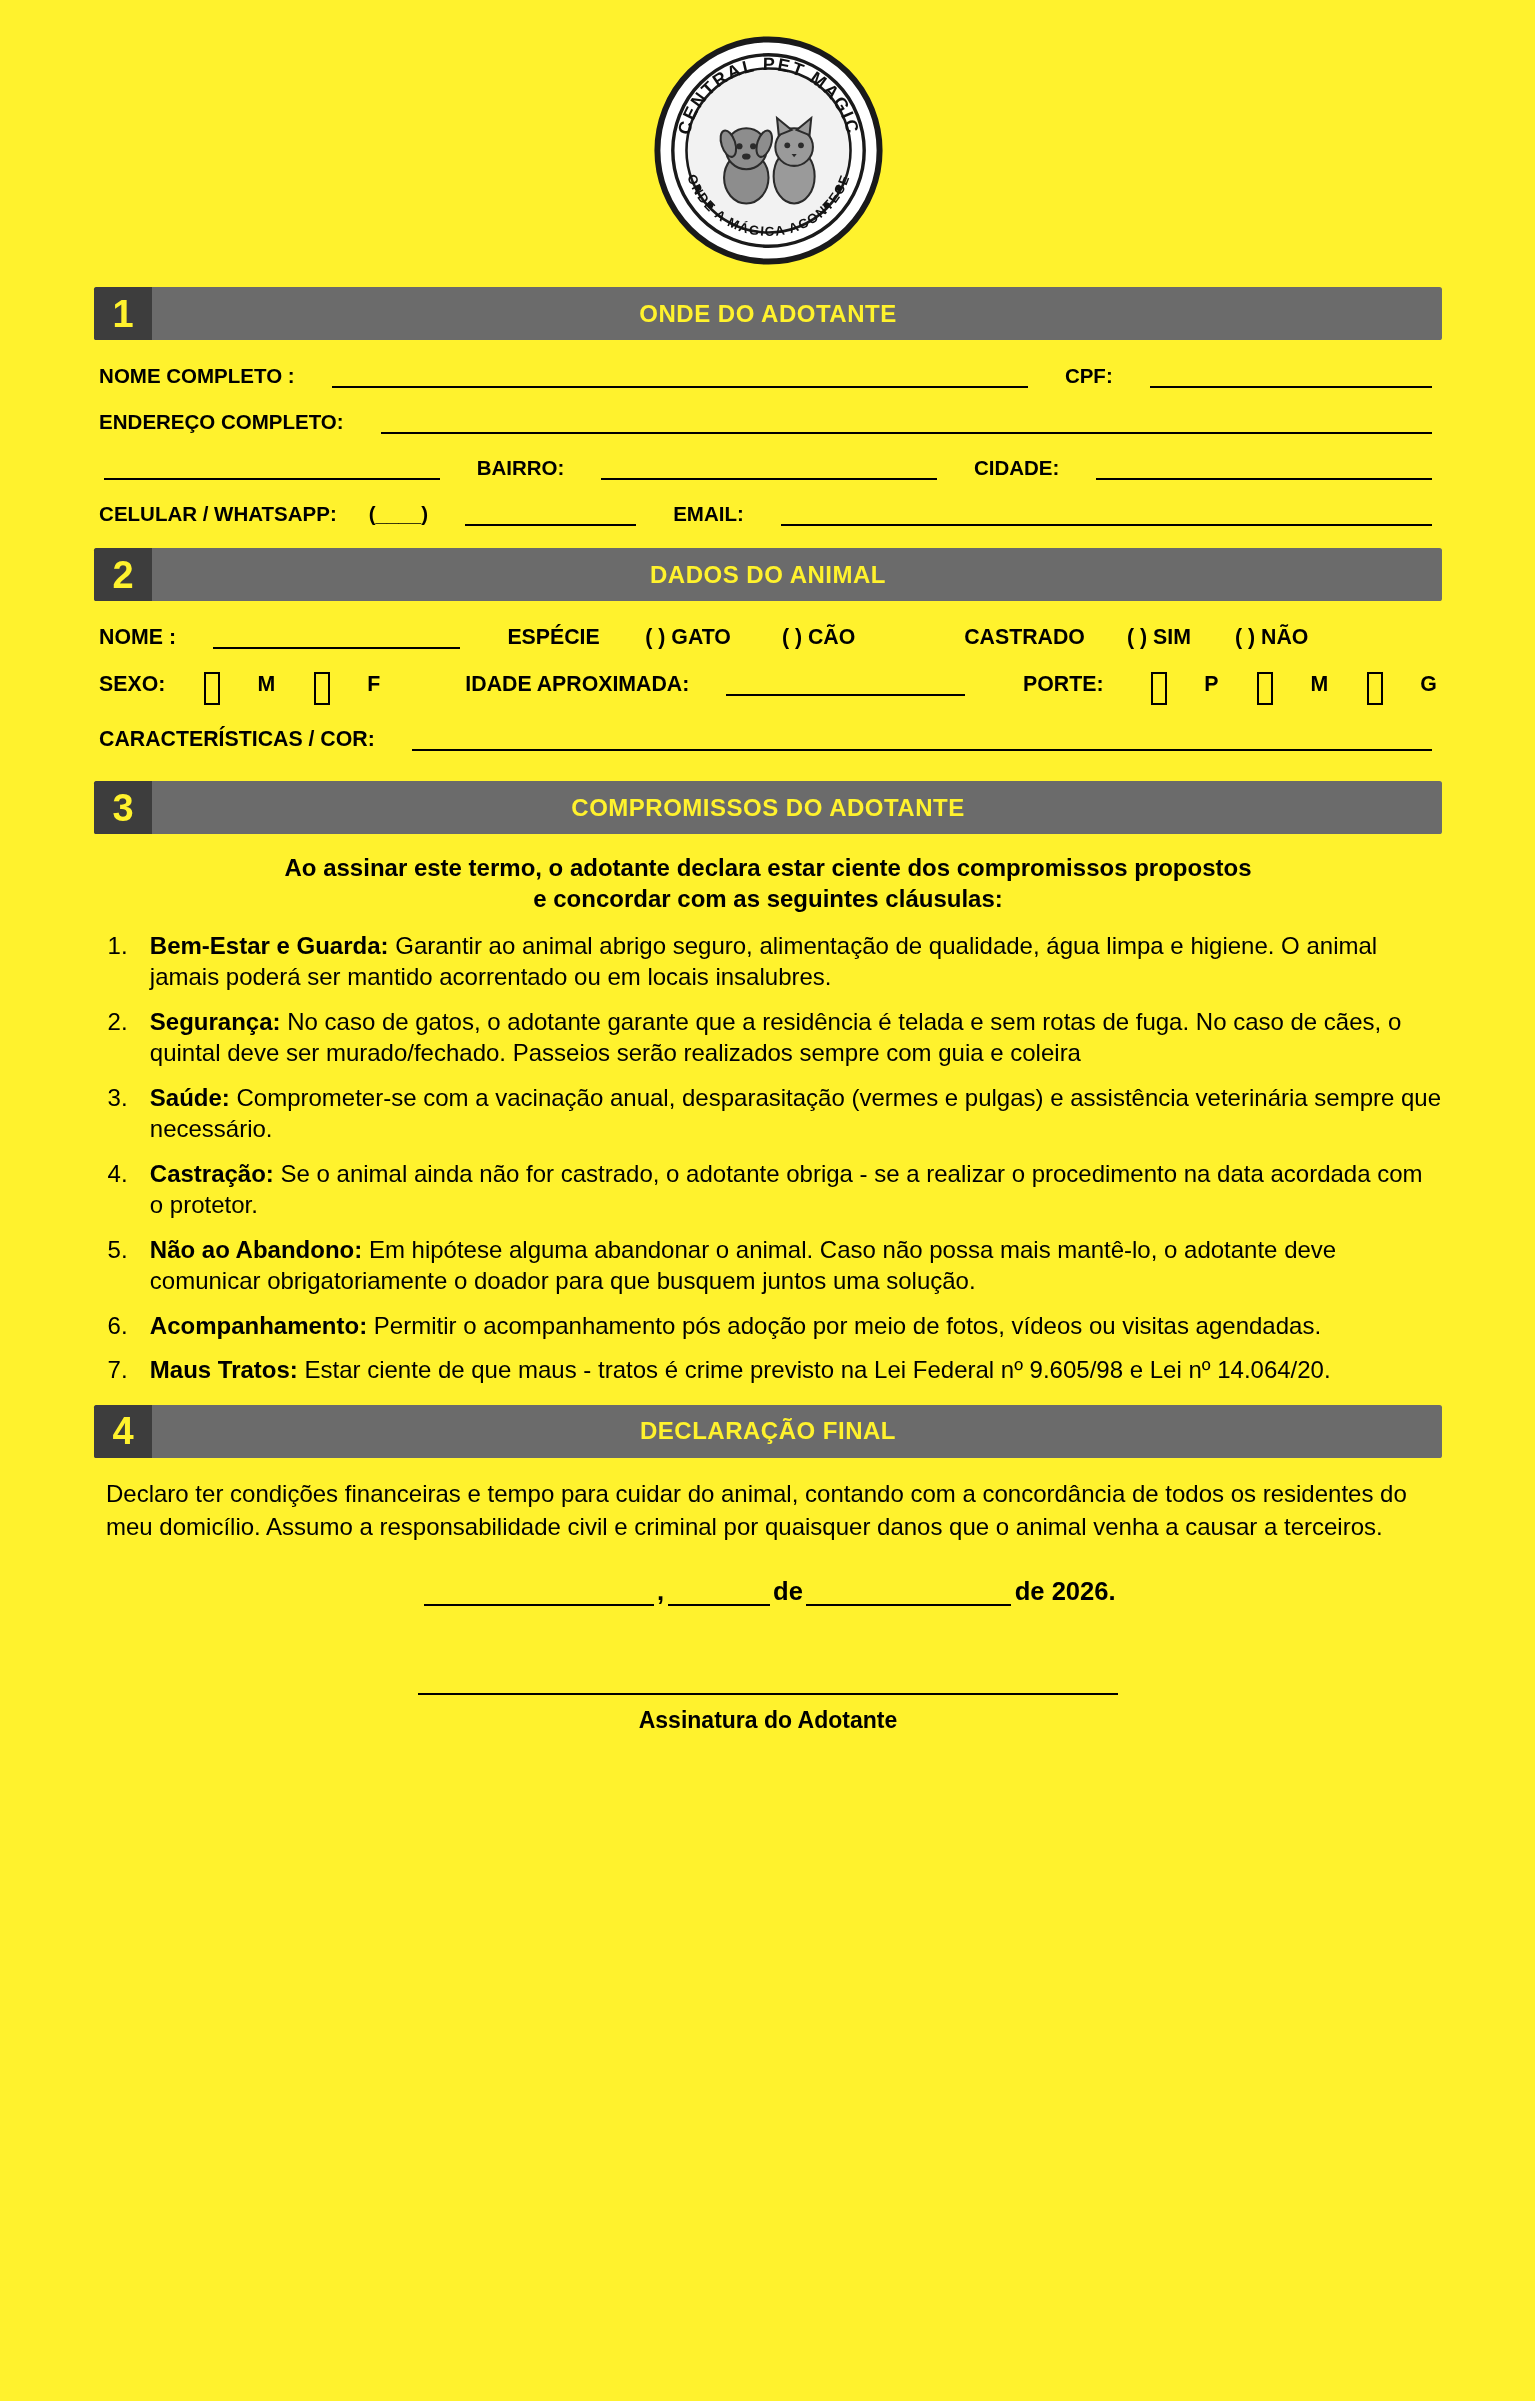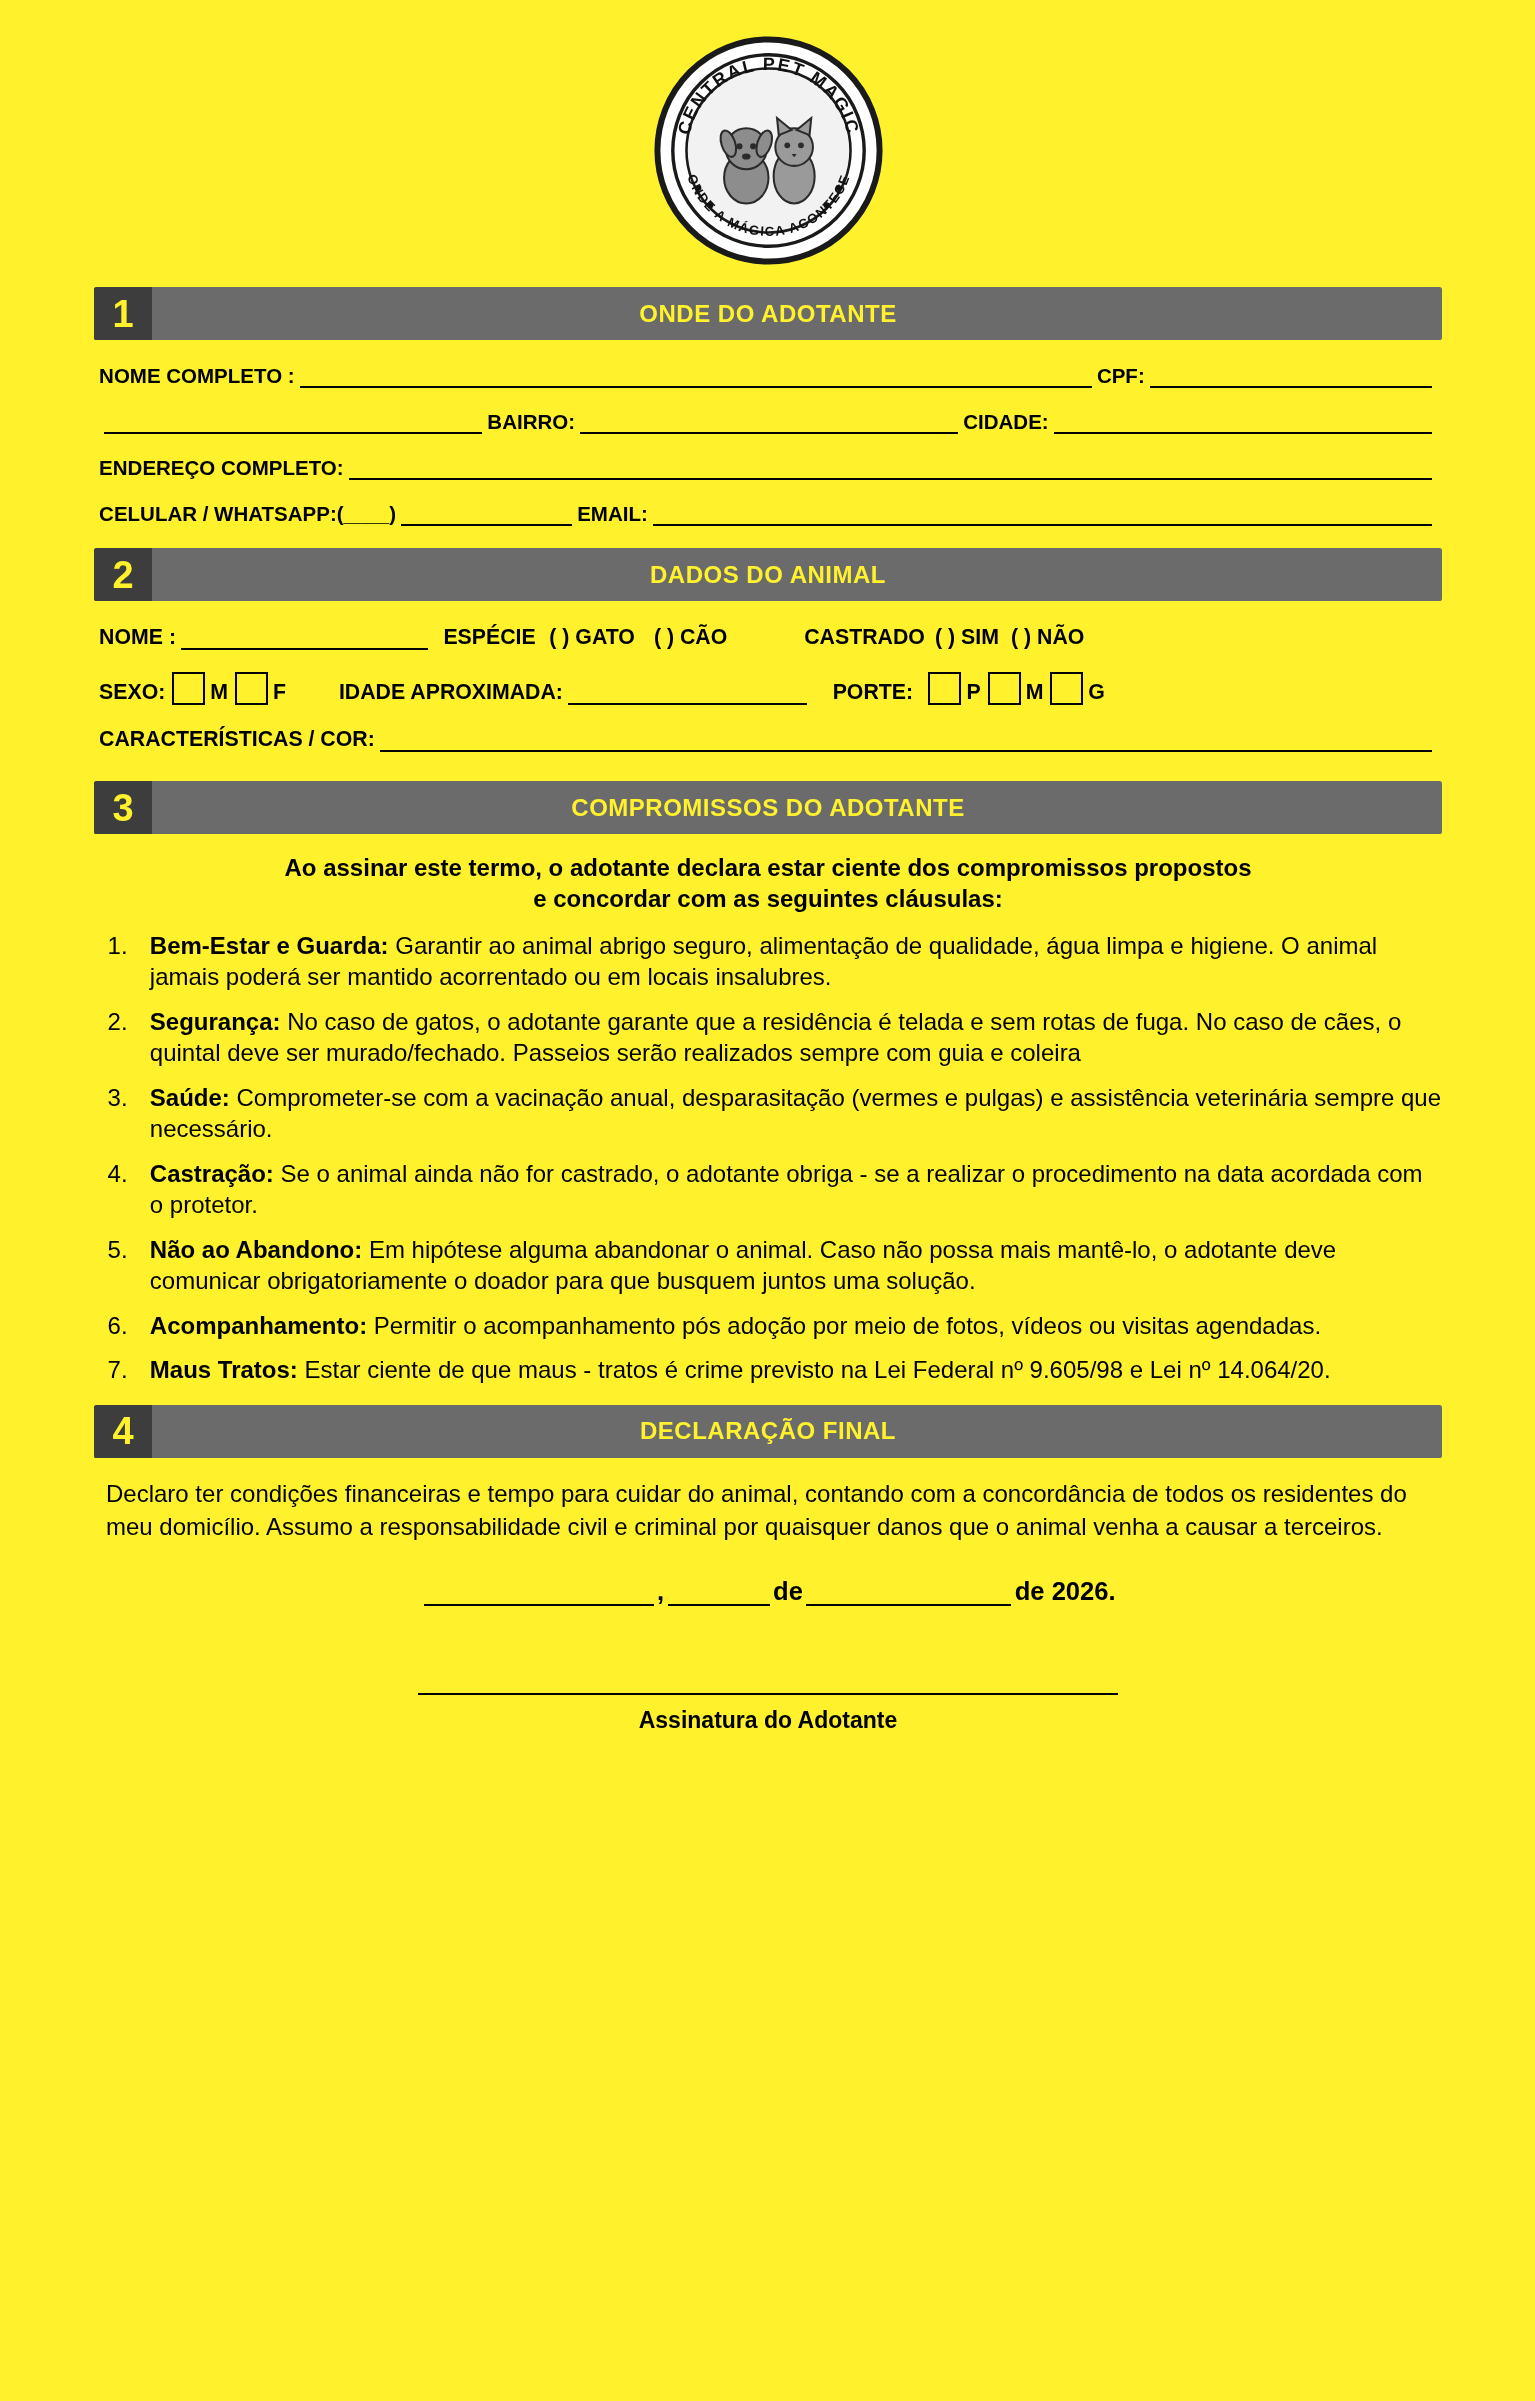"NOME COMPLETO :" .row { align-items: flex-end -> none; gap: none -> 32px }
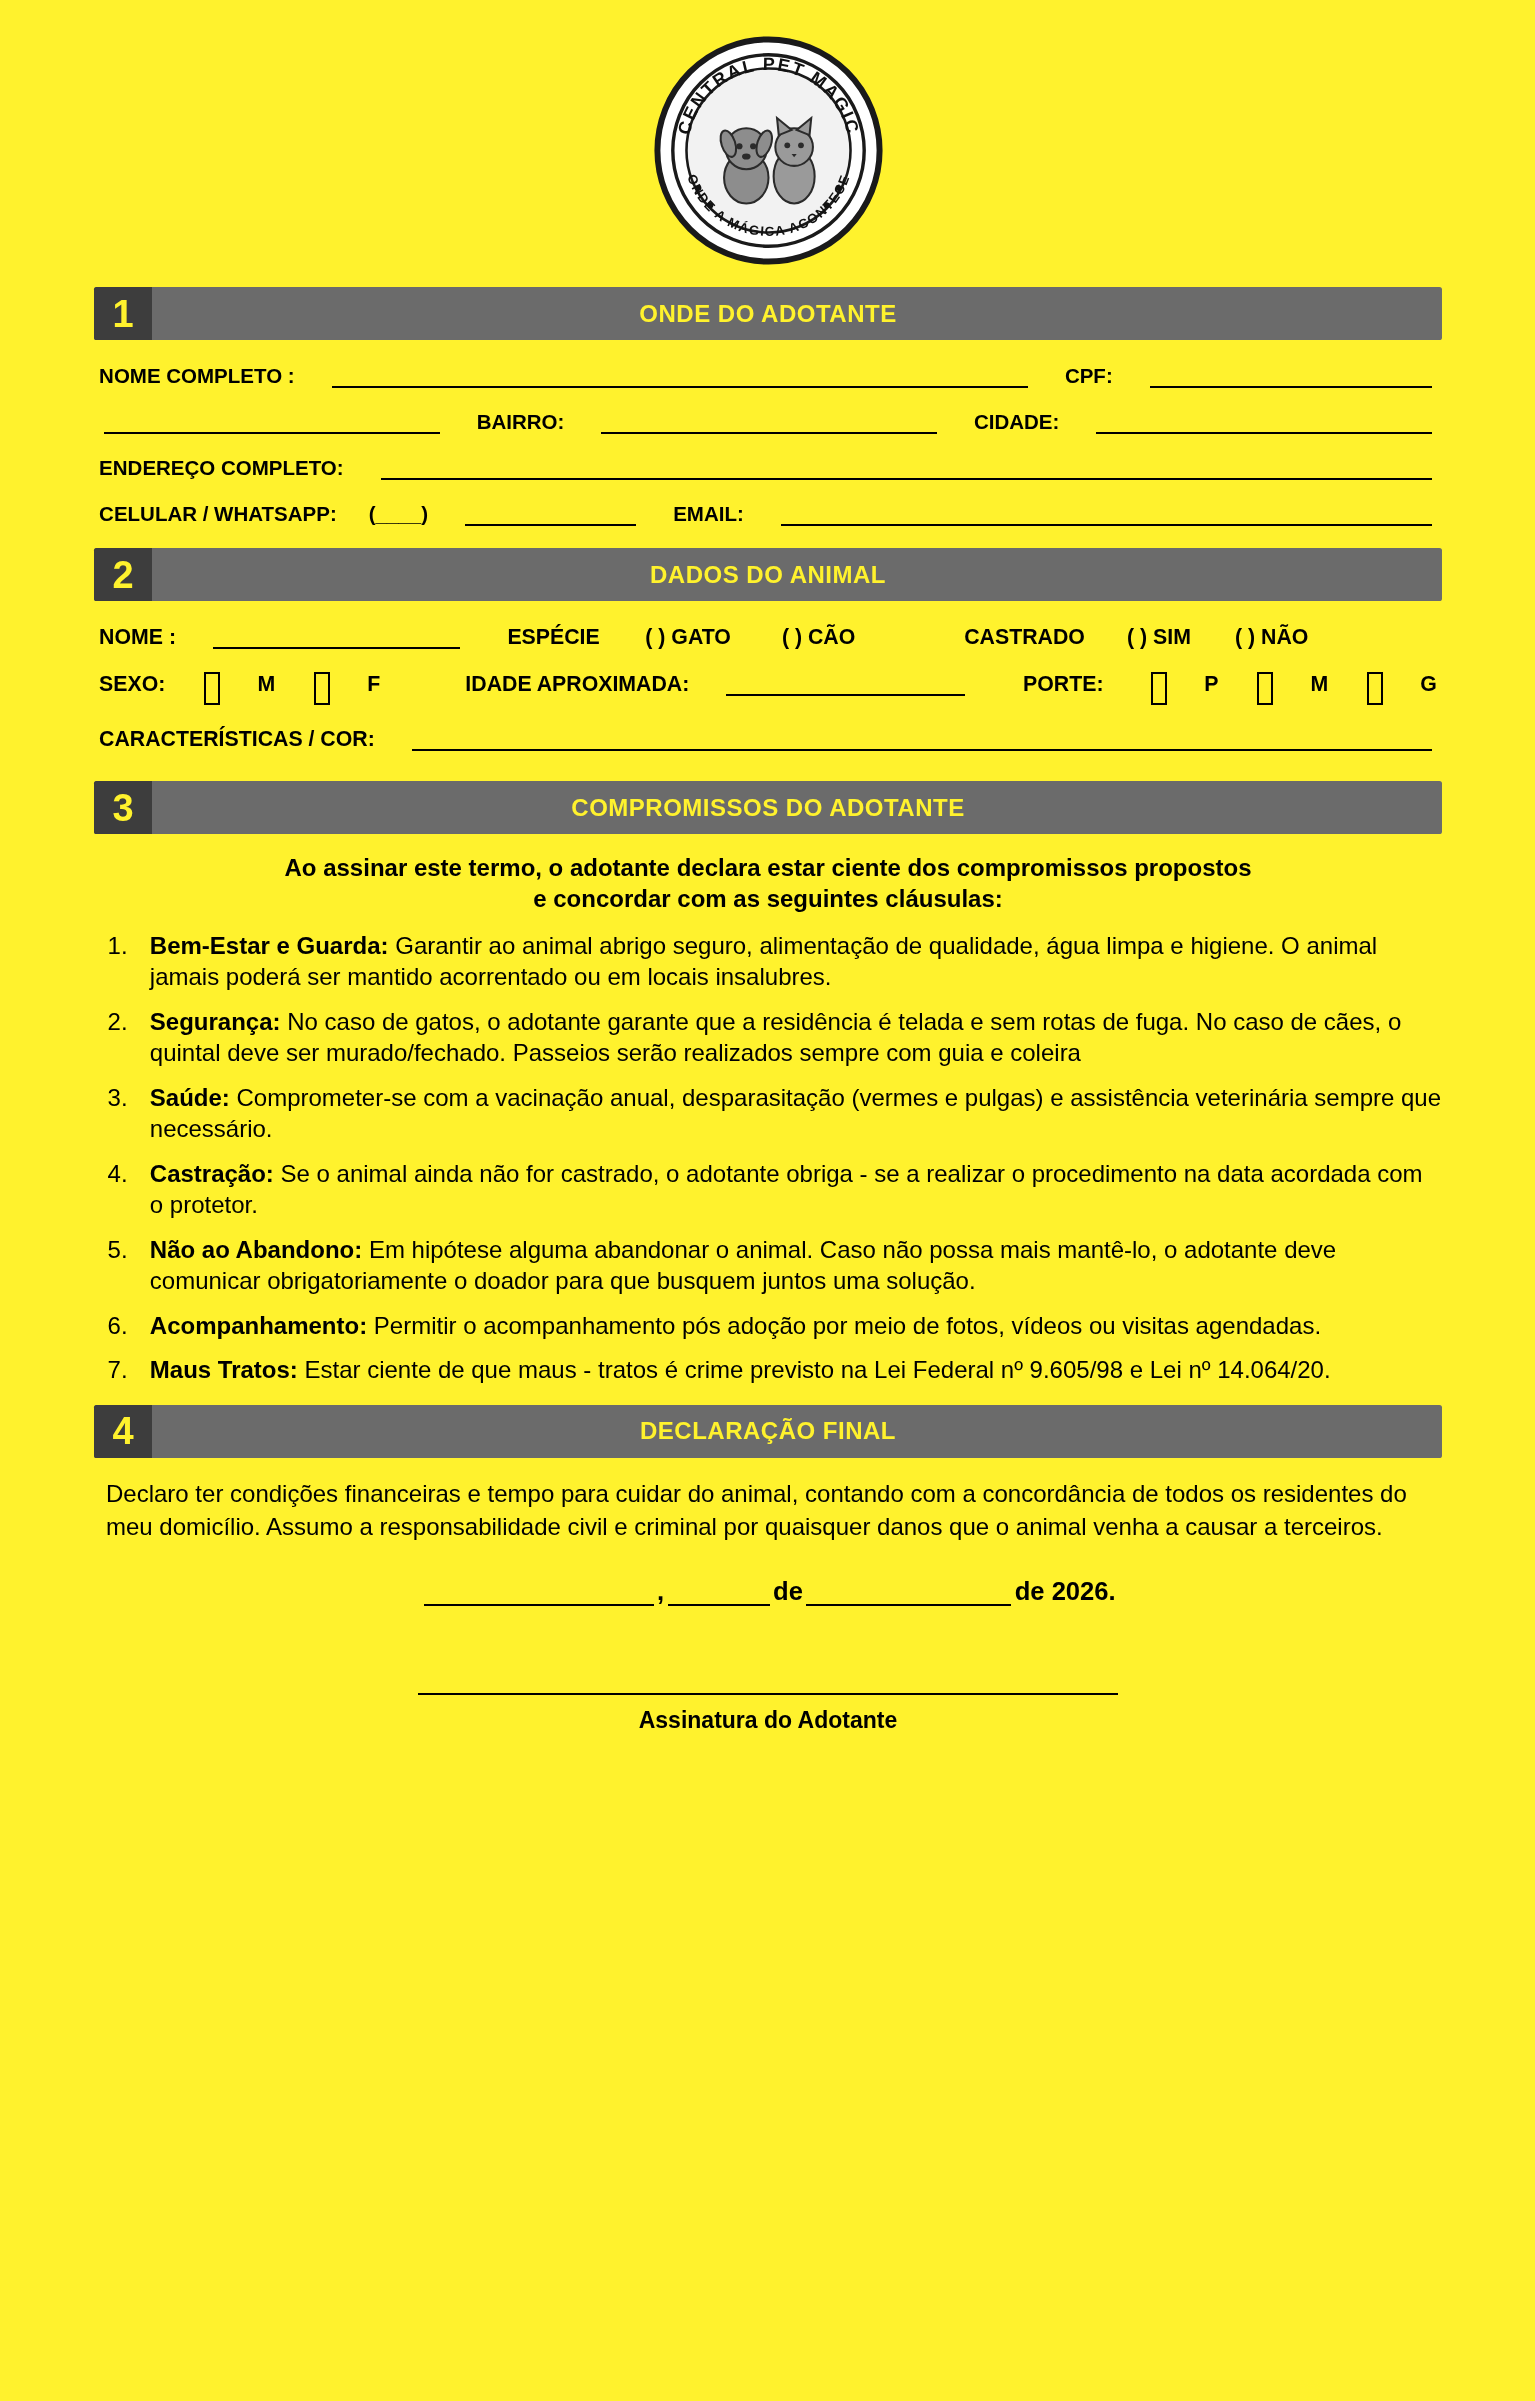"BAIRRO:" div.row { order: before "ENDEREÇO COMPLETO:" -> after "ENDEREÇO COMPLETO:" }
